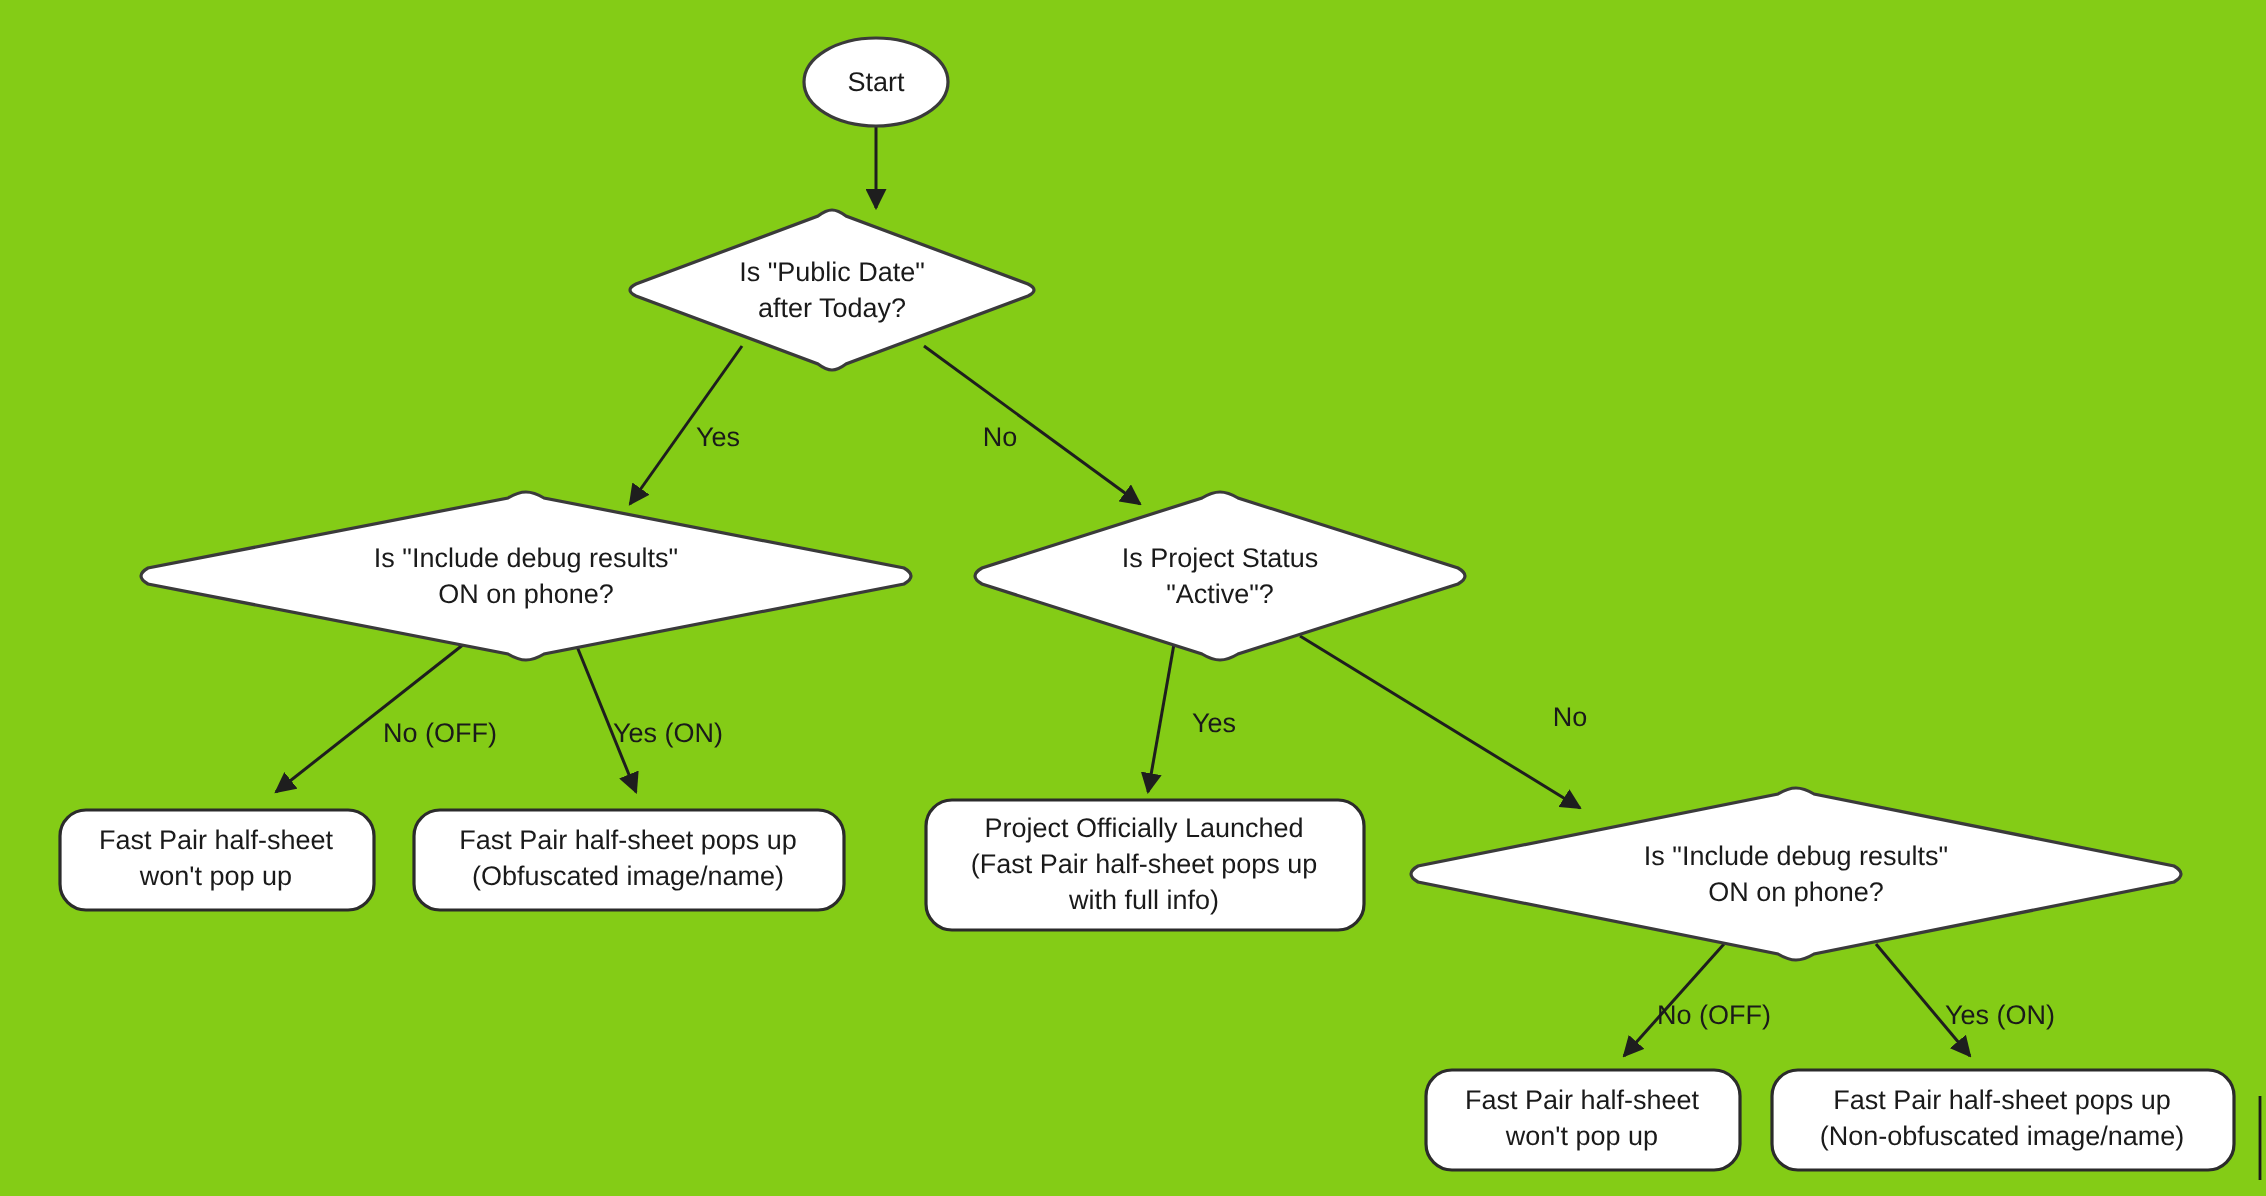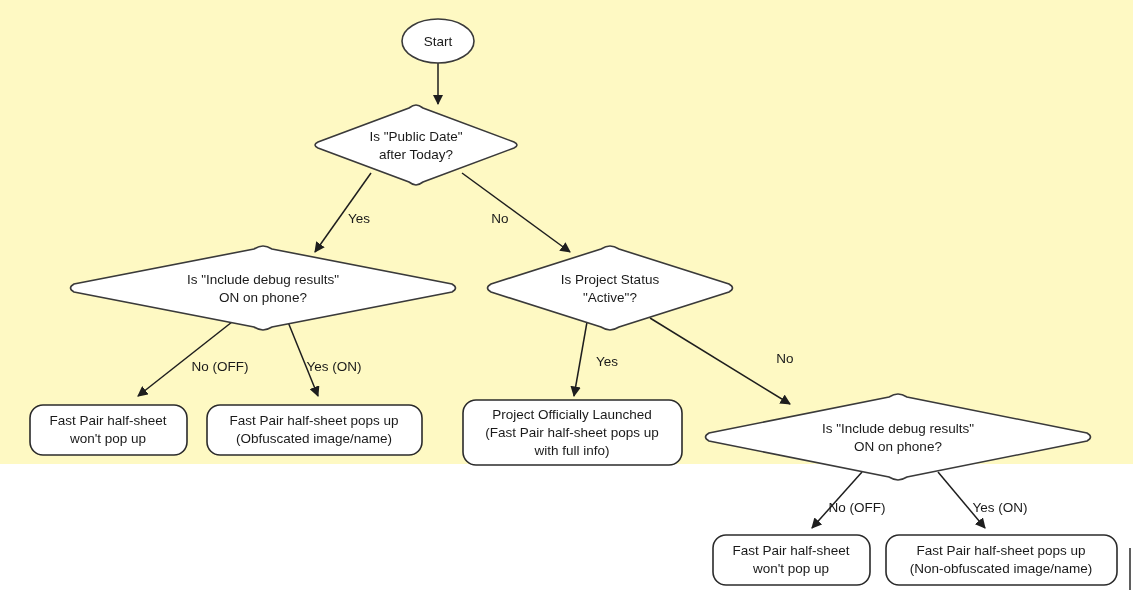"Start" #stage { background: #fef9c3 -> #84cc16; height: 464px -> 598px }
